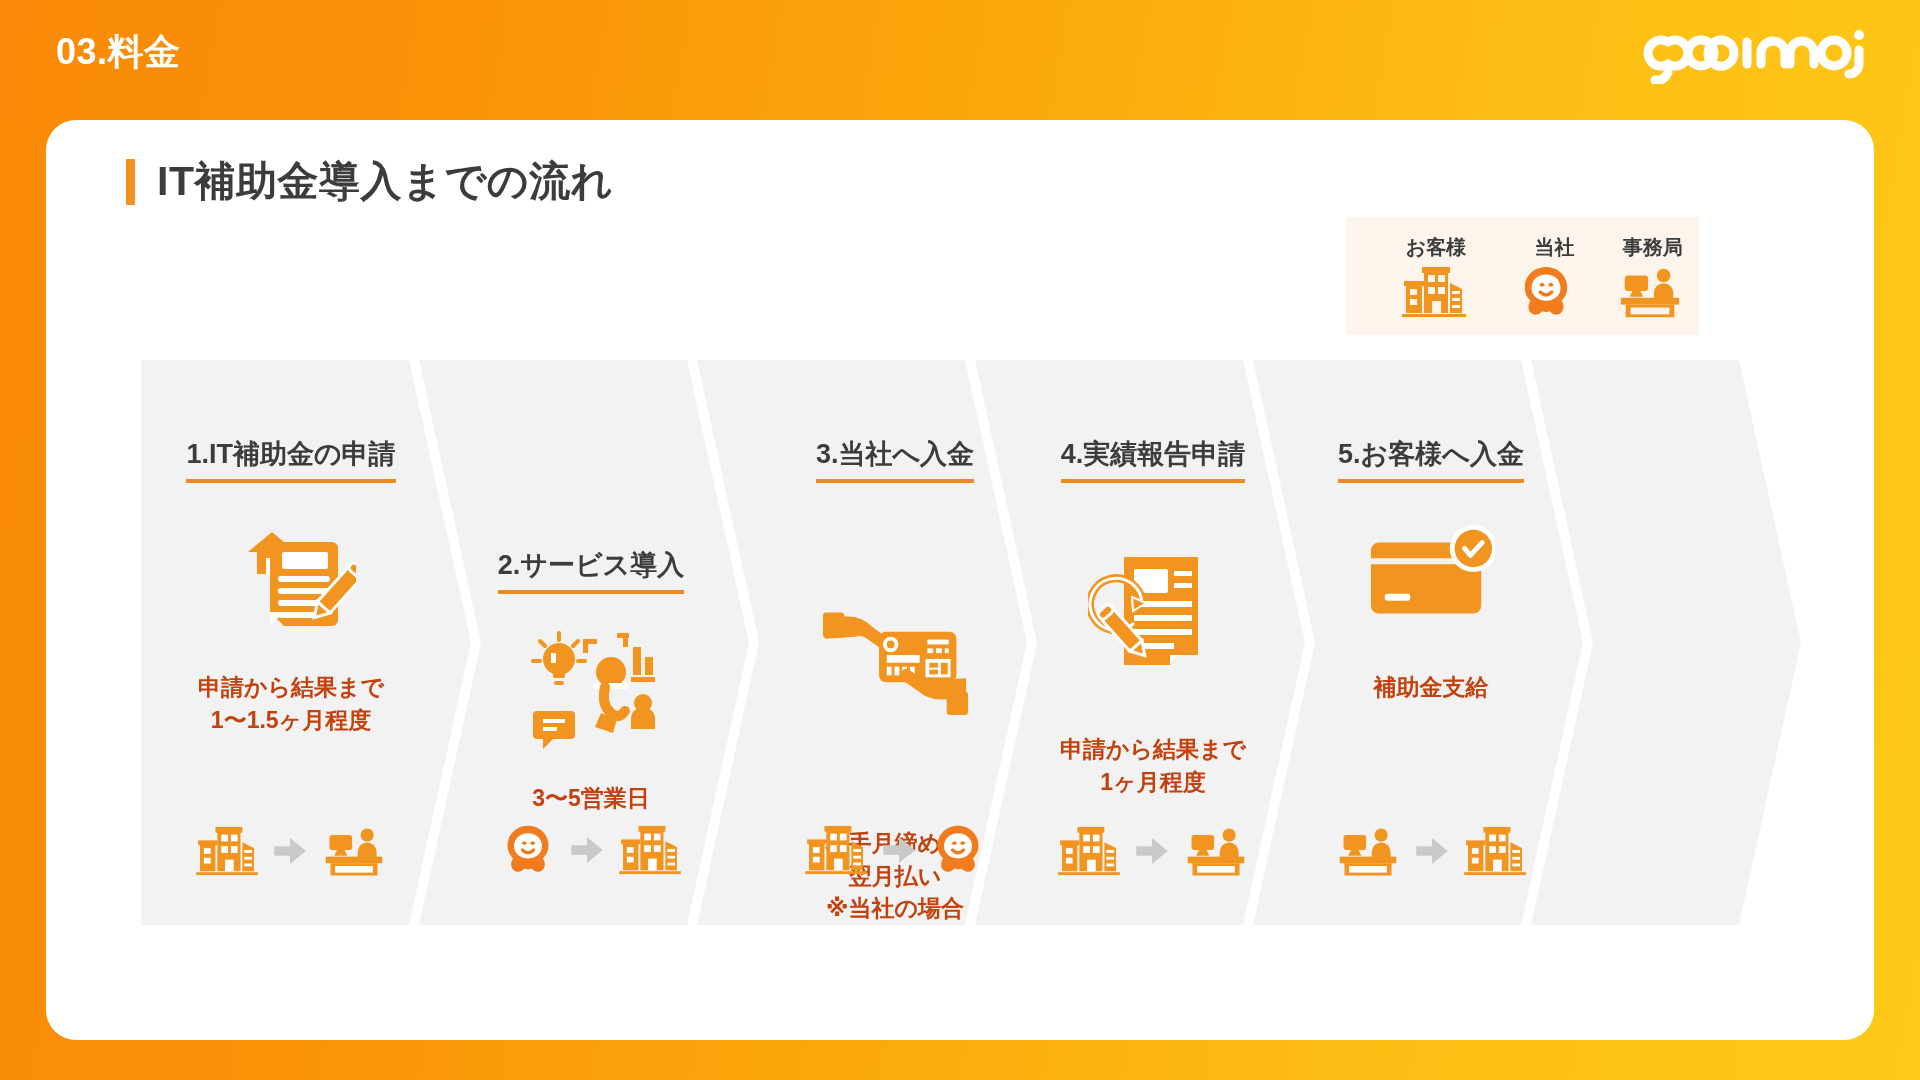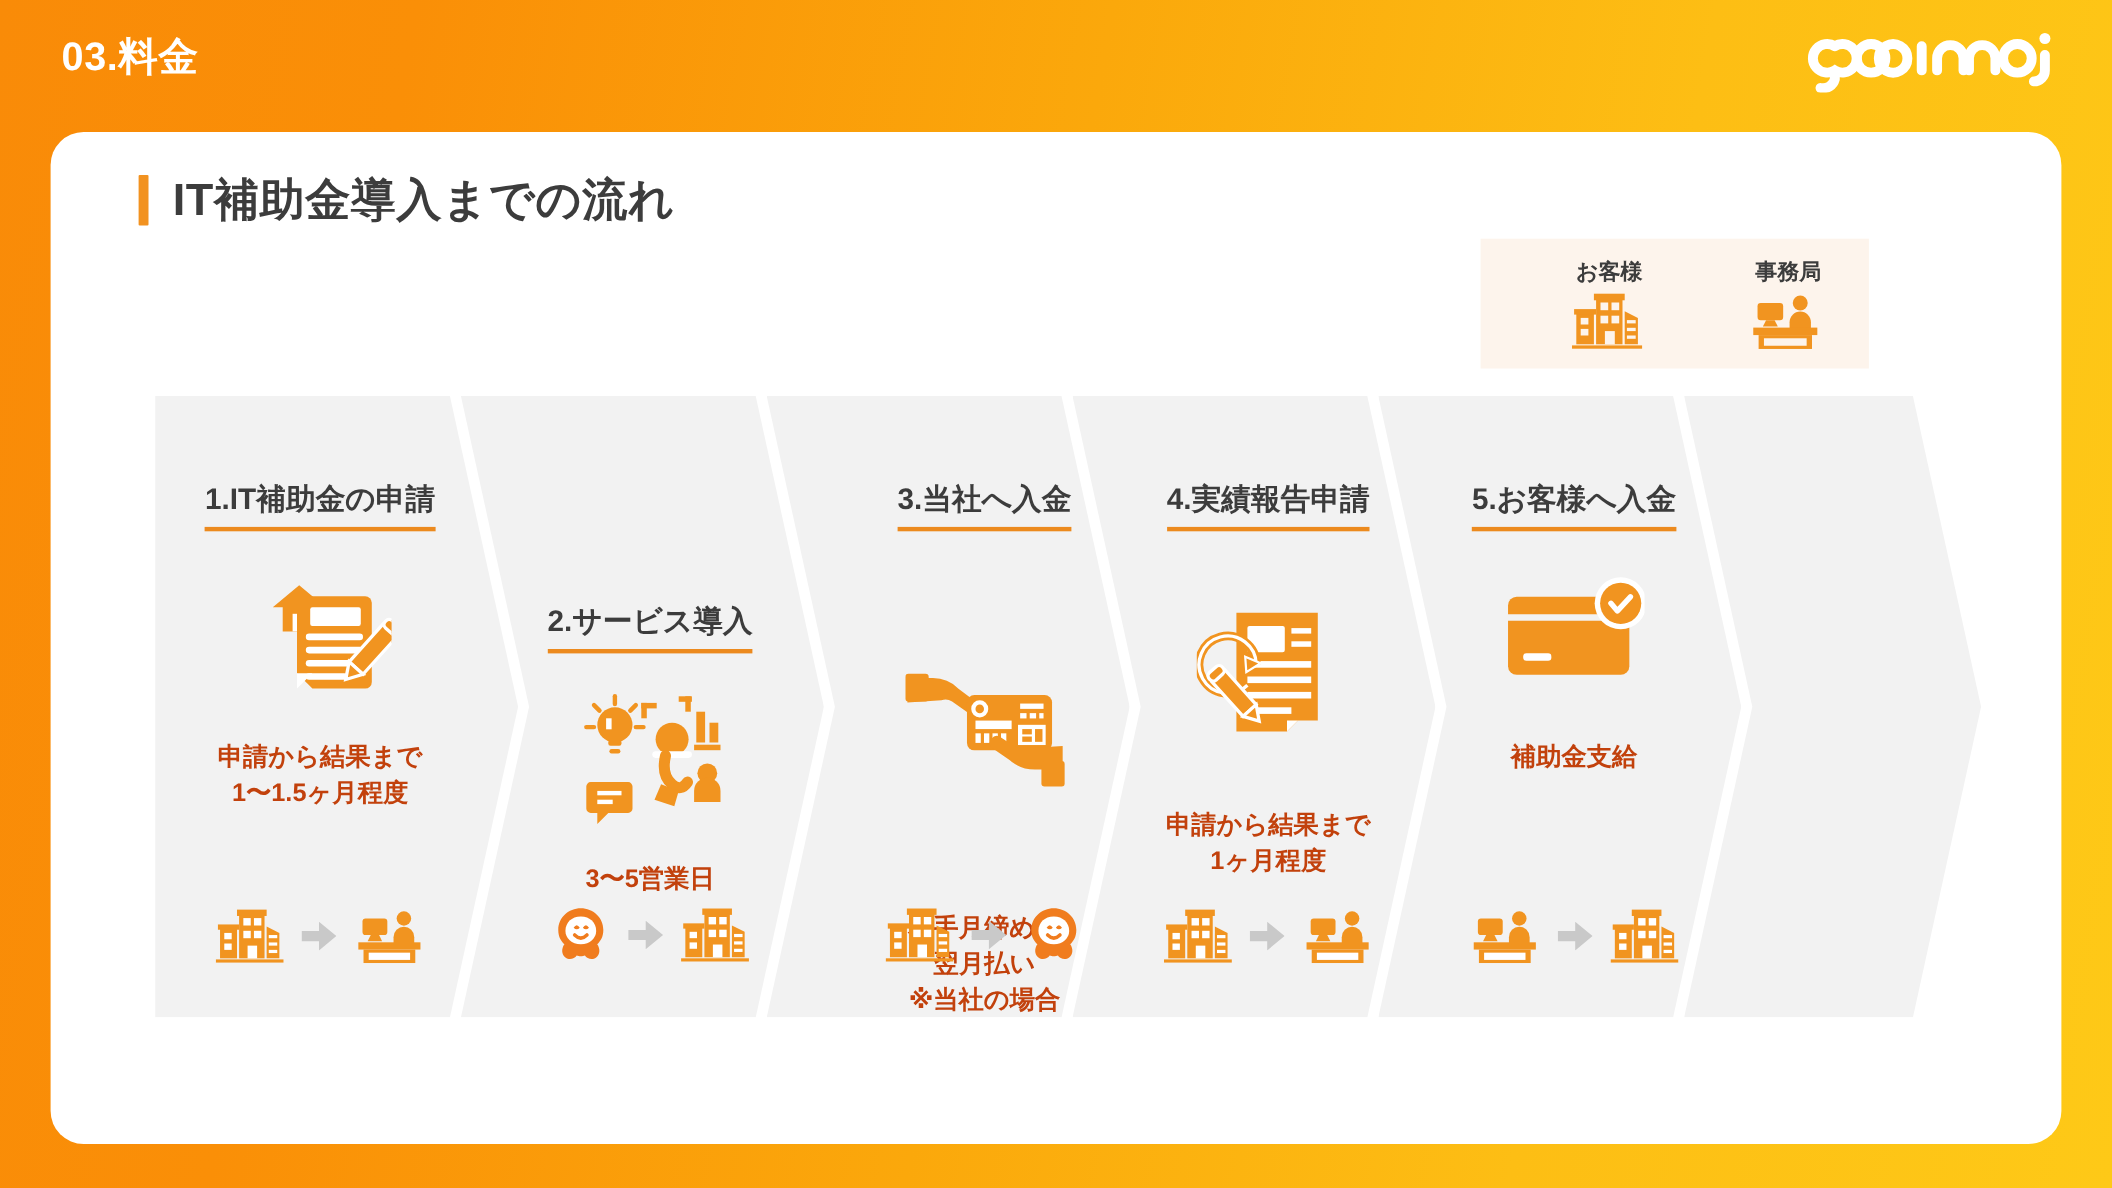"当社" div.legend-item { html: none -> <div> <div>当社</div> <div> <svg> <path></path> <path></path> <path></path> <path></path> <path></path> </svg> </div> </div> }
